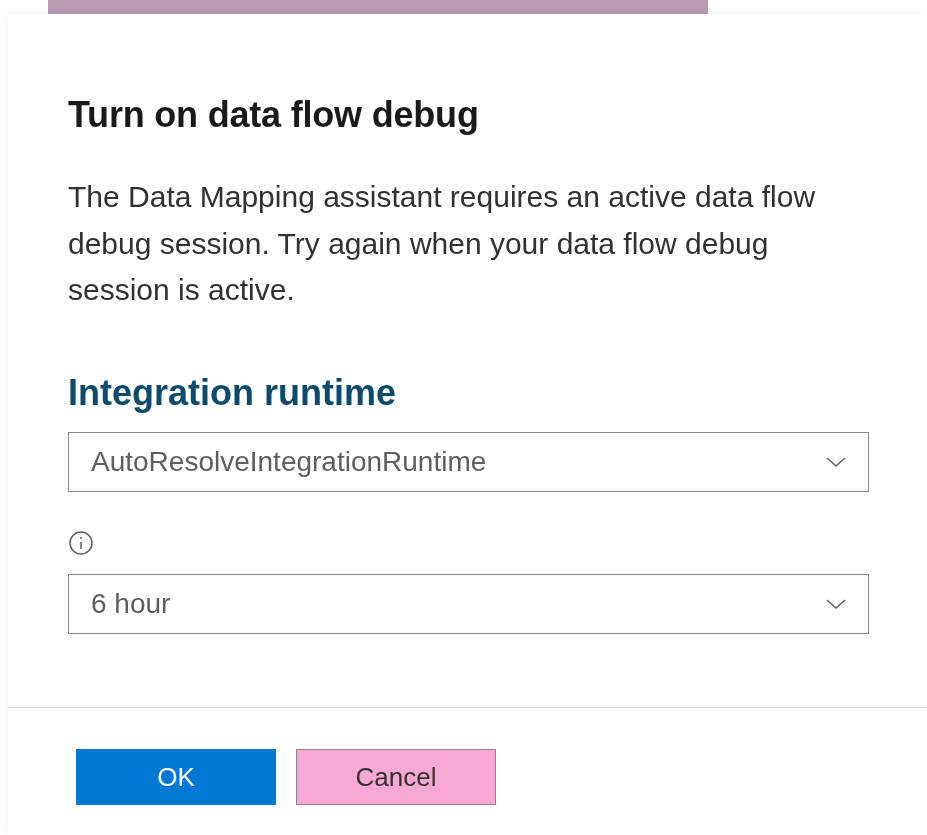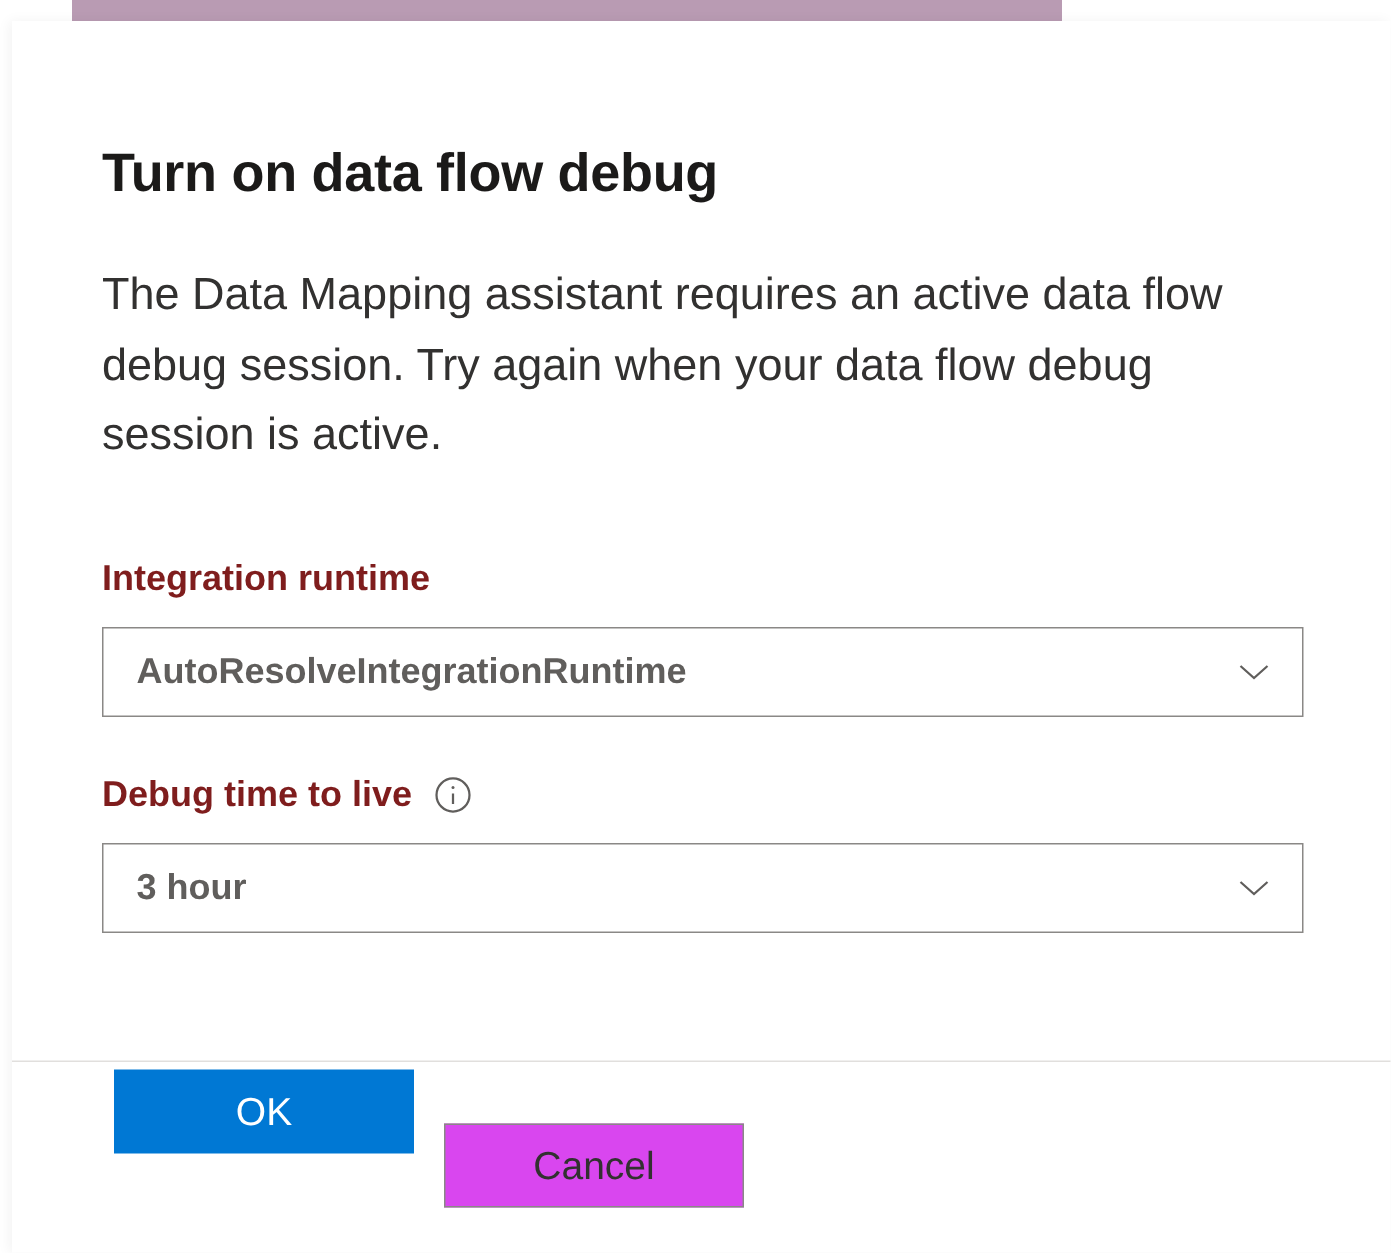"Integration runtime" .field-label { color: #7f1d1d -> #0c4a6e; font-size: 24px -> 36px }
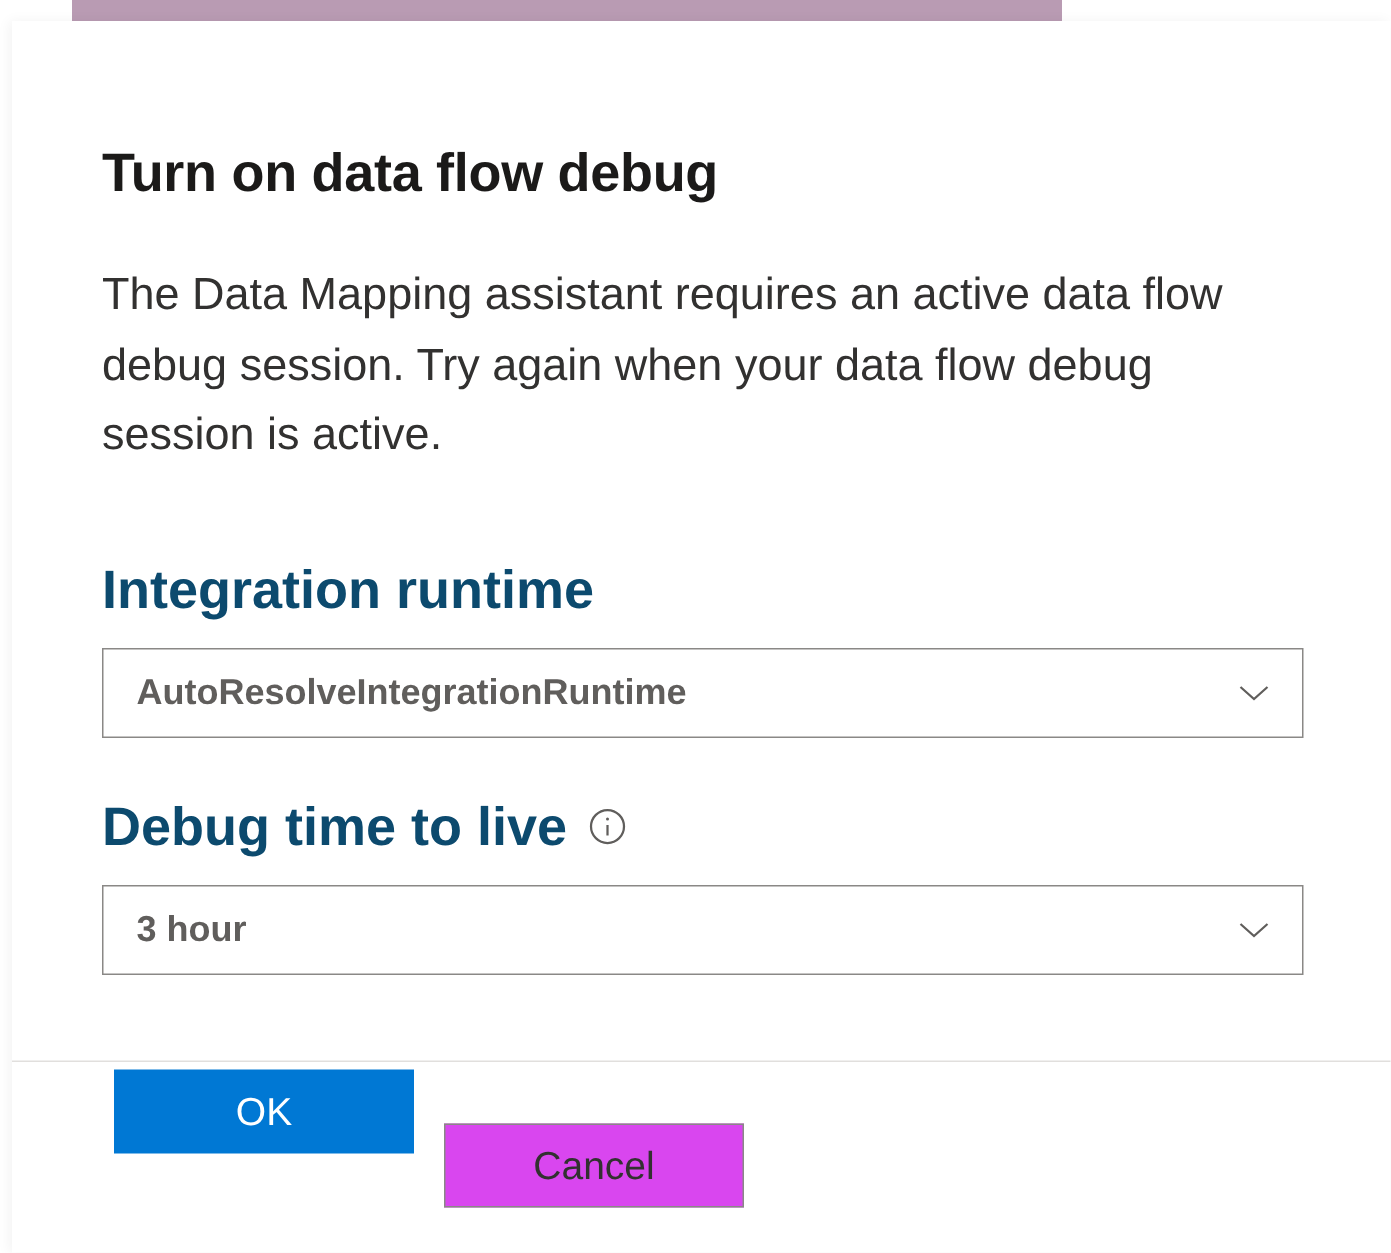"AutoResolveIntegrationRuntime" .dropdown-value { font-size: 24px -> 28px; font-weight: 700 -> 400 }
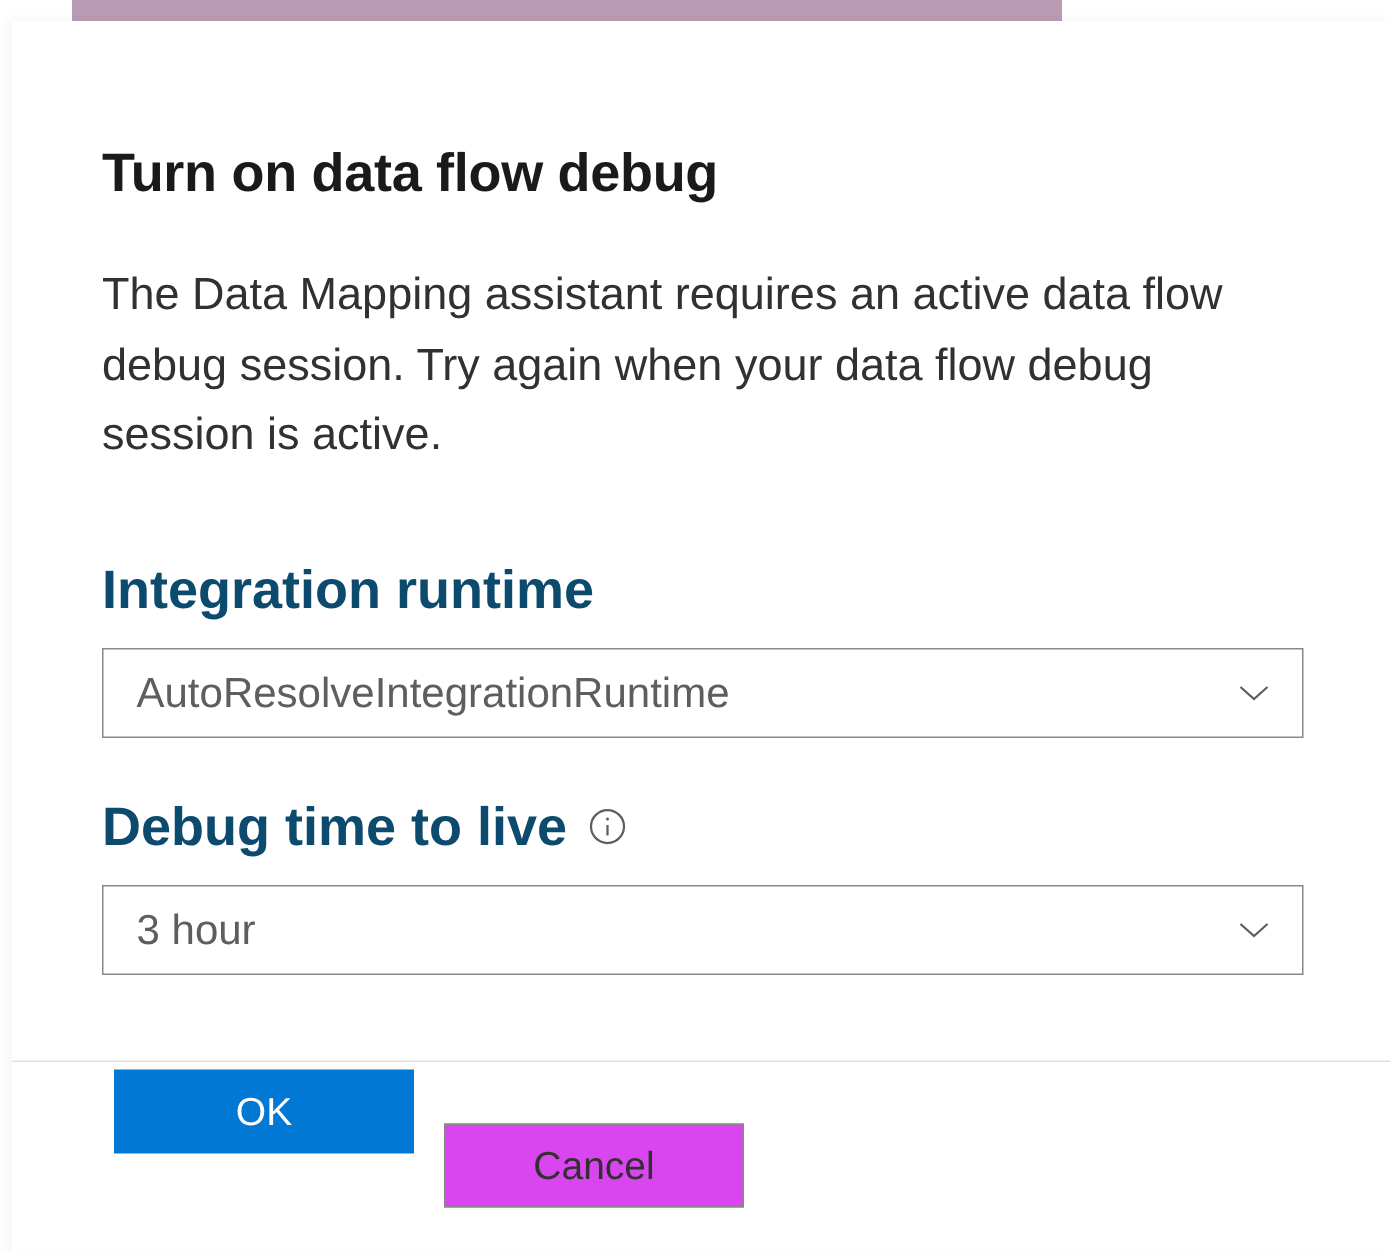"Debug time to live" span.field-label { html: <span>Debug time to live</span> -> none }
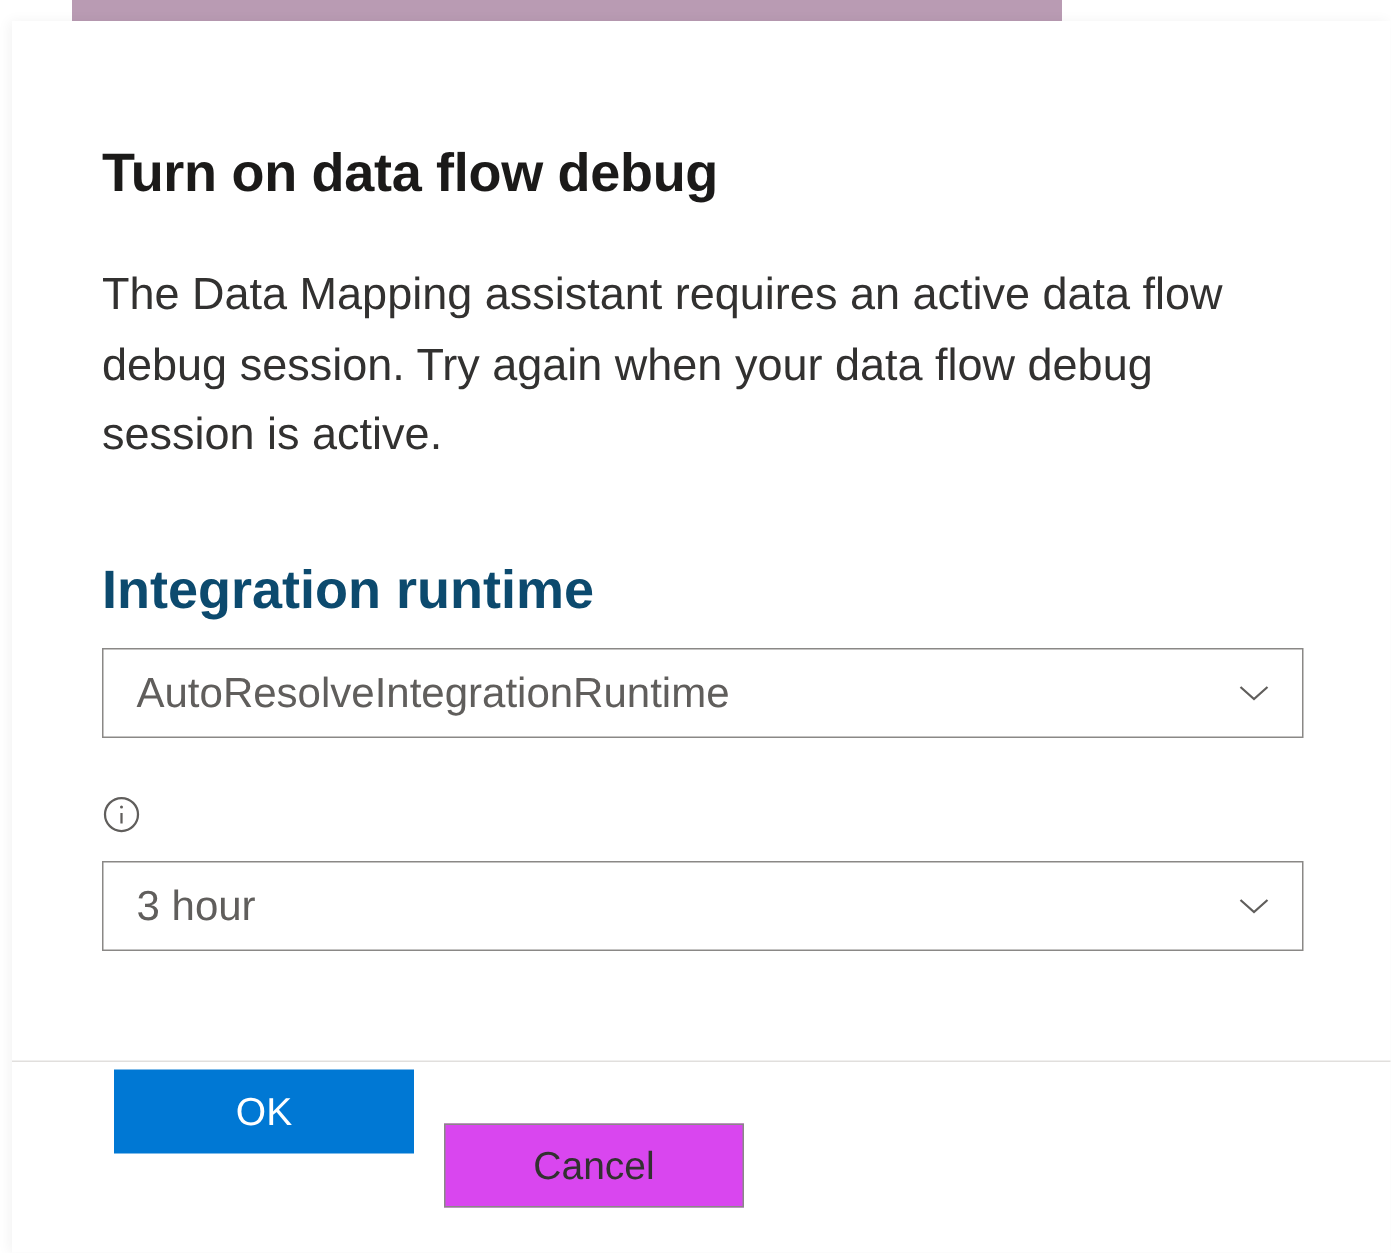"3 hour" span.dropdown-value { text: 3 -> 6 }
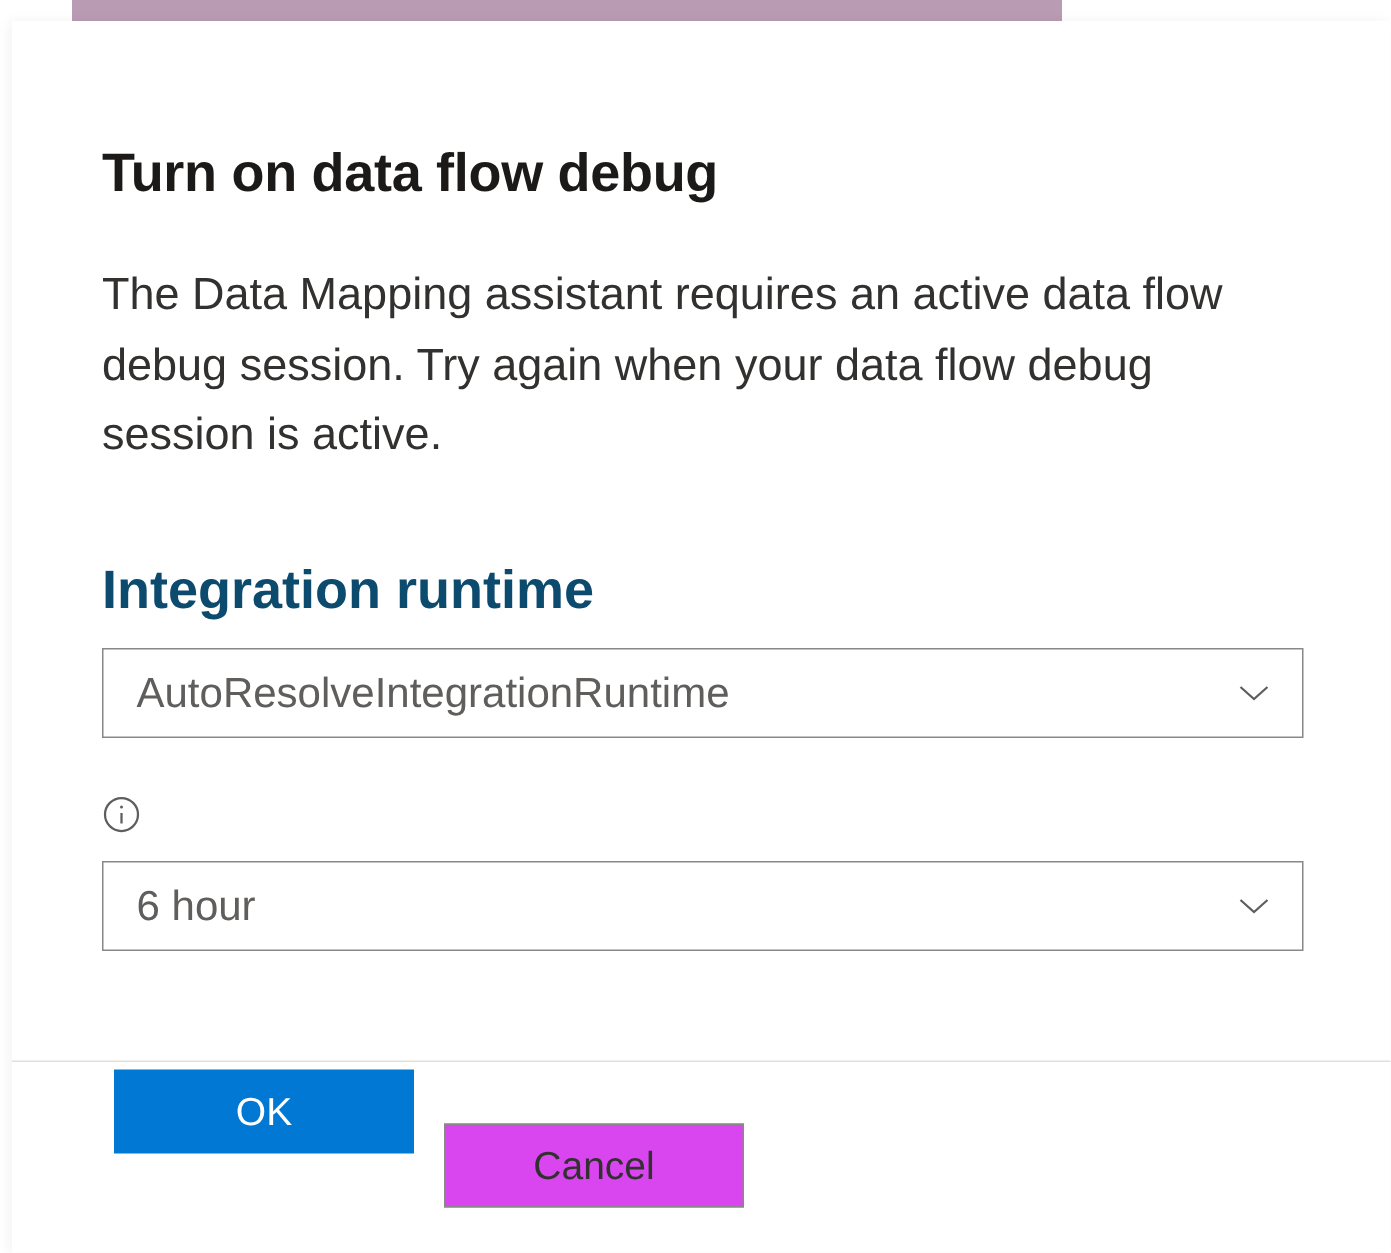"Cancel" .btn-secondary { background: #d946ef -> #f9a8d4; margin-top: 36px -> none }
